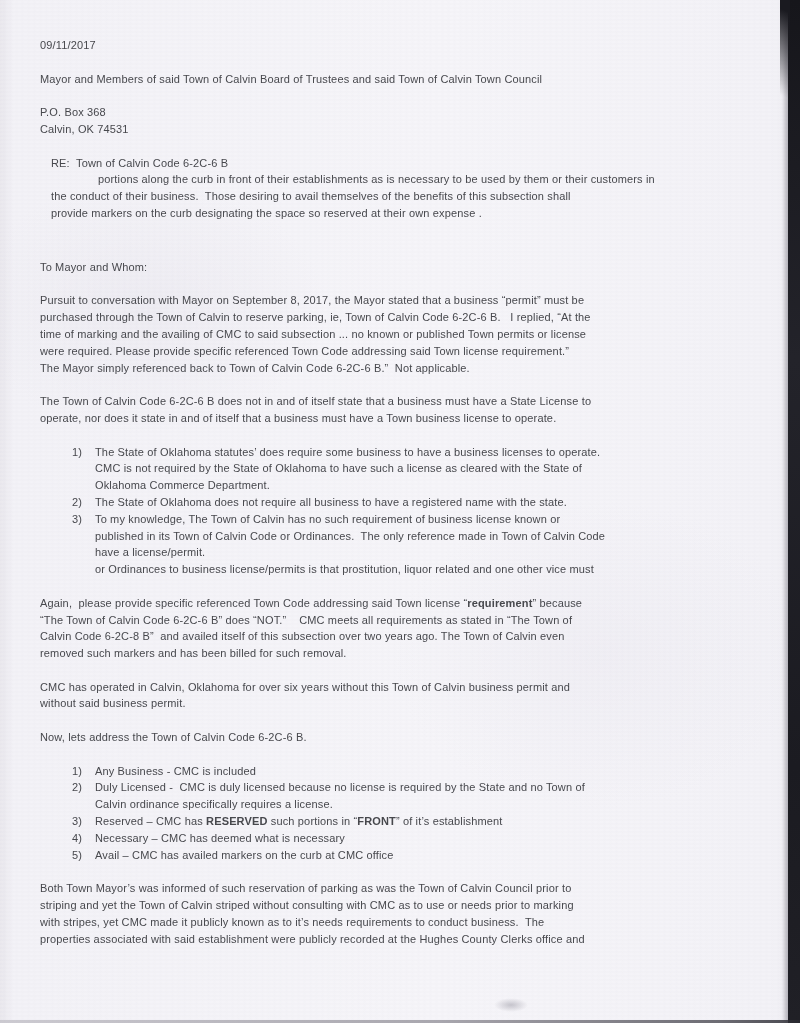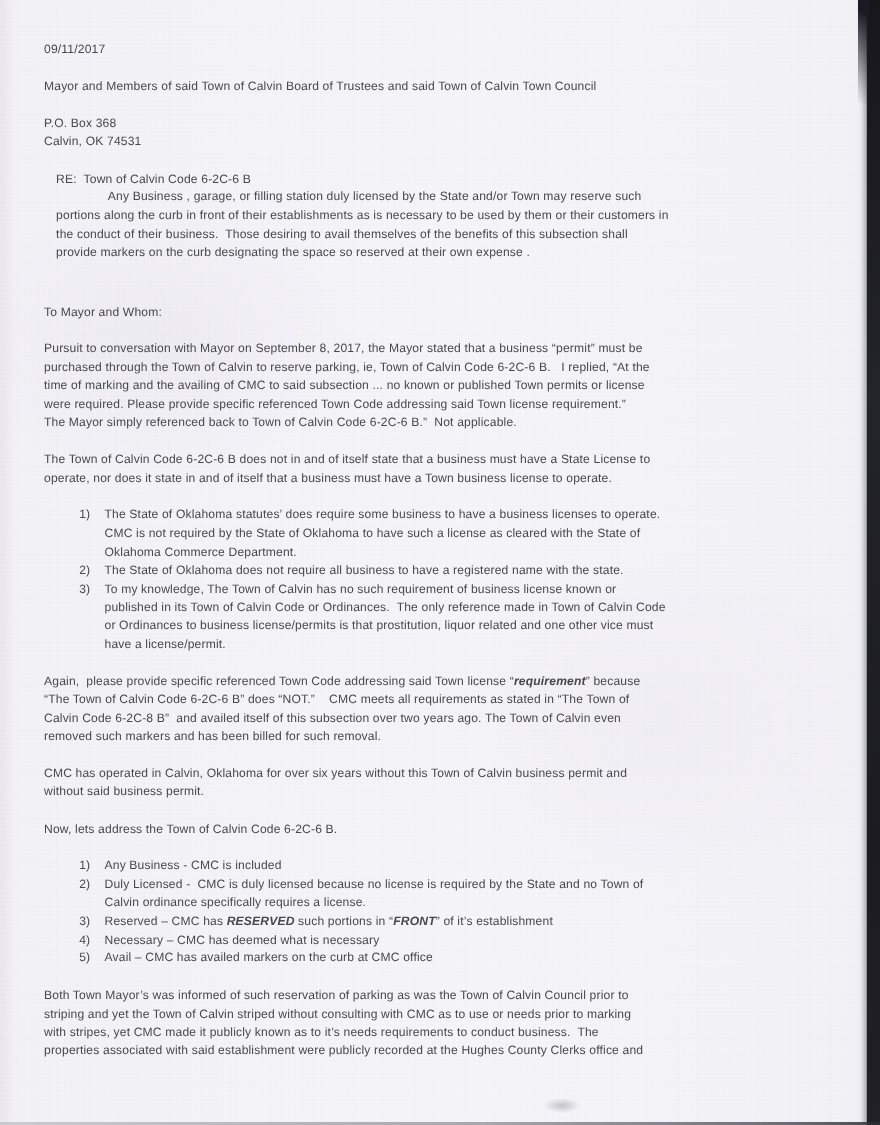"Any Business , garage, or" div.line { html: <div>Any Business , garage, or filling station duly licensed by the State and/or Town may reserve such</div> -> none }
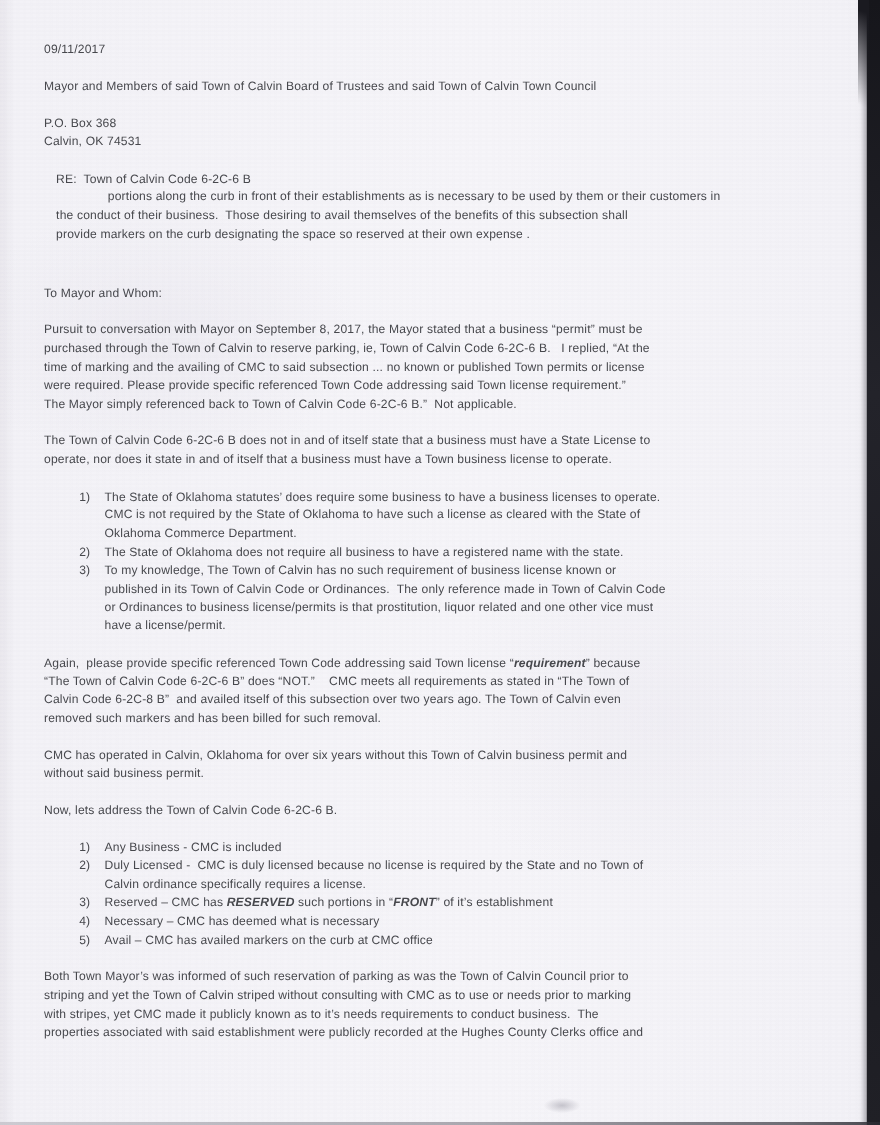"or Ordinances to business" div.line { order: before "have a license/permit." -> after "have a license/permit." }
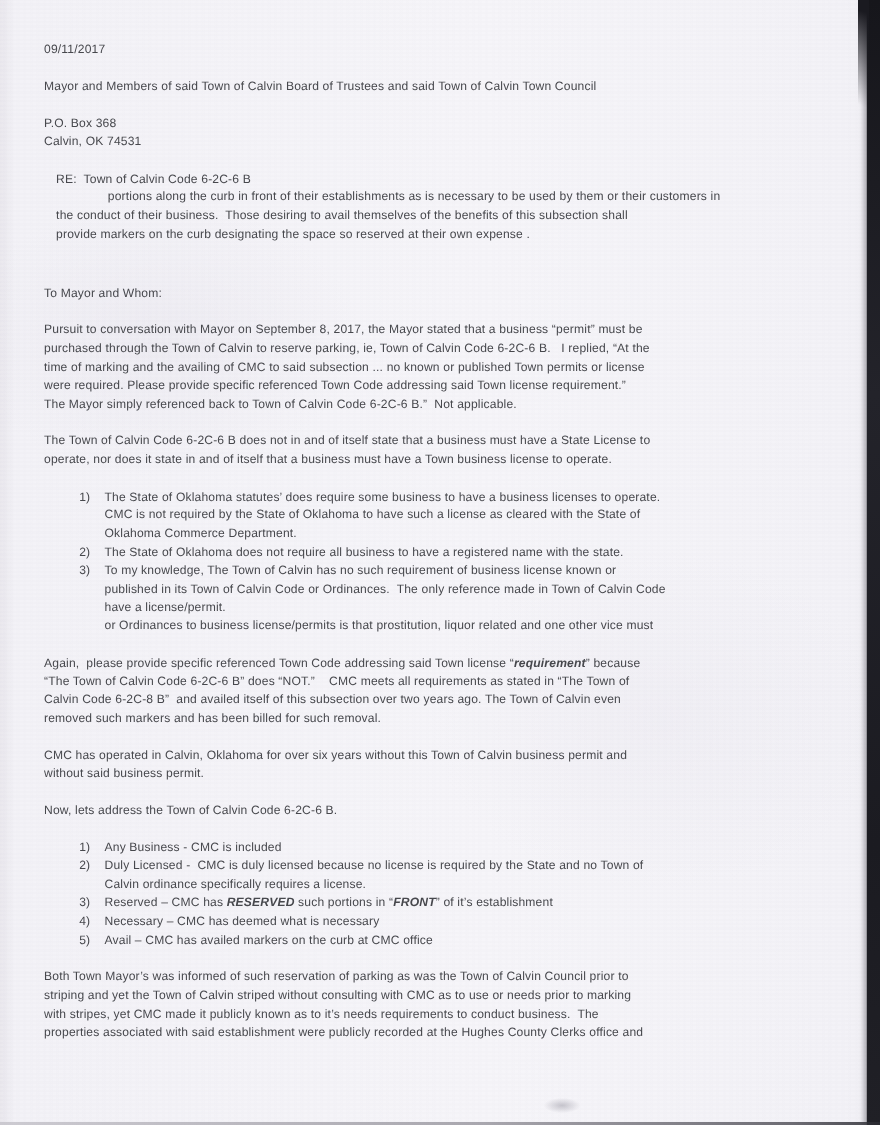"requirement" b, .b { font-style: italic -> none }
